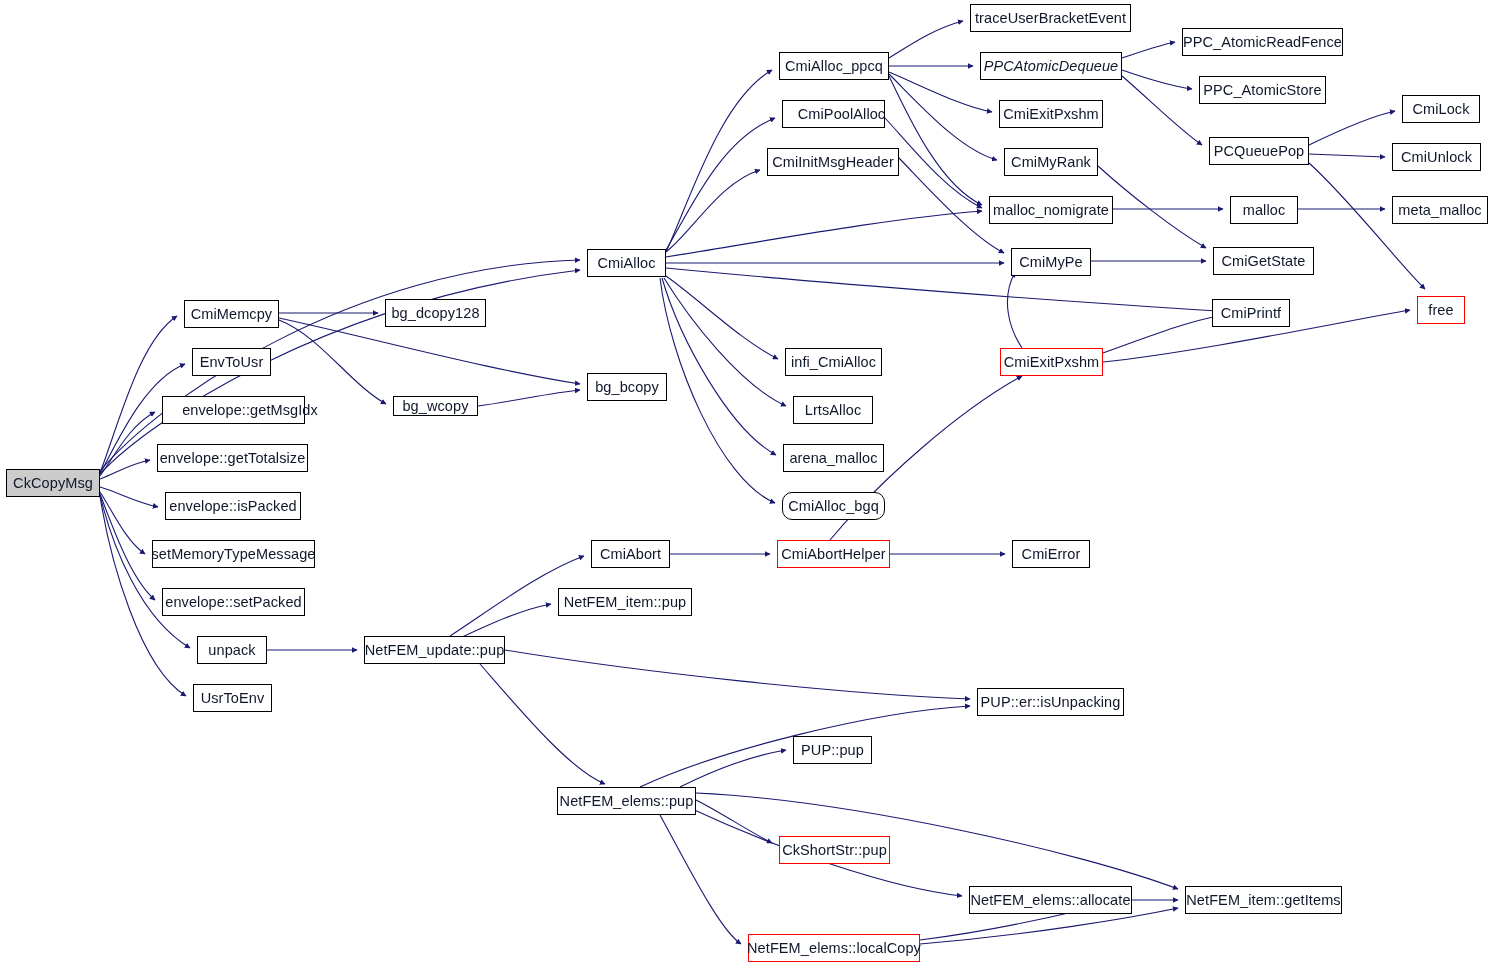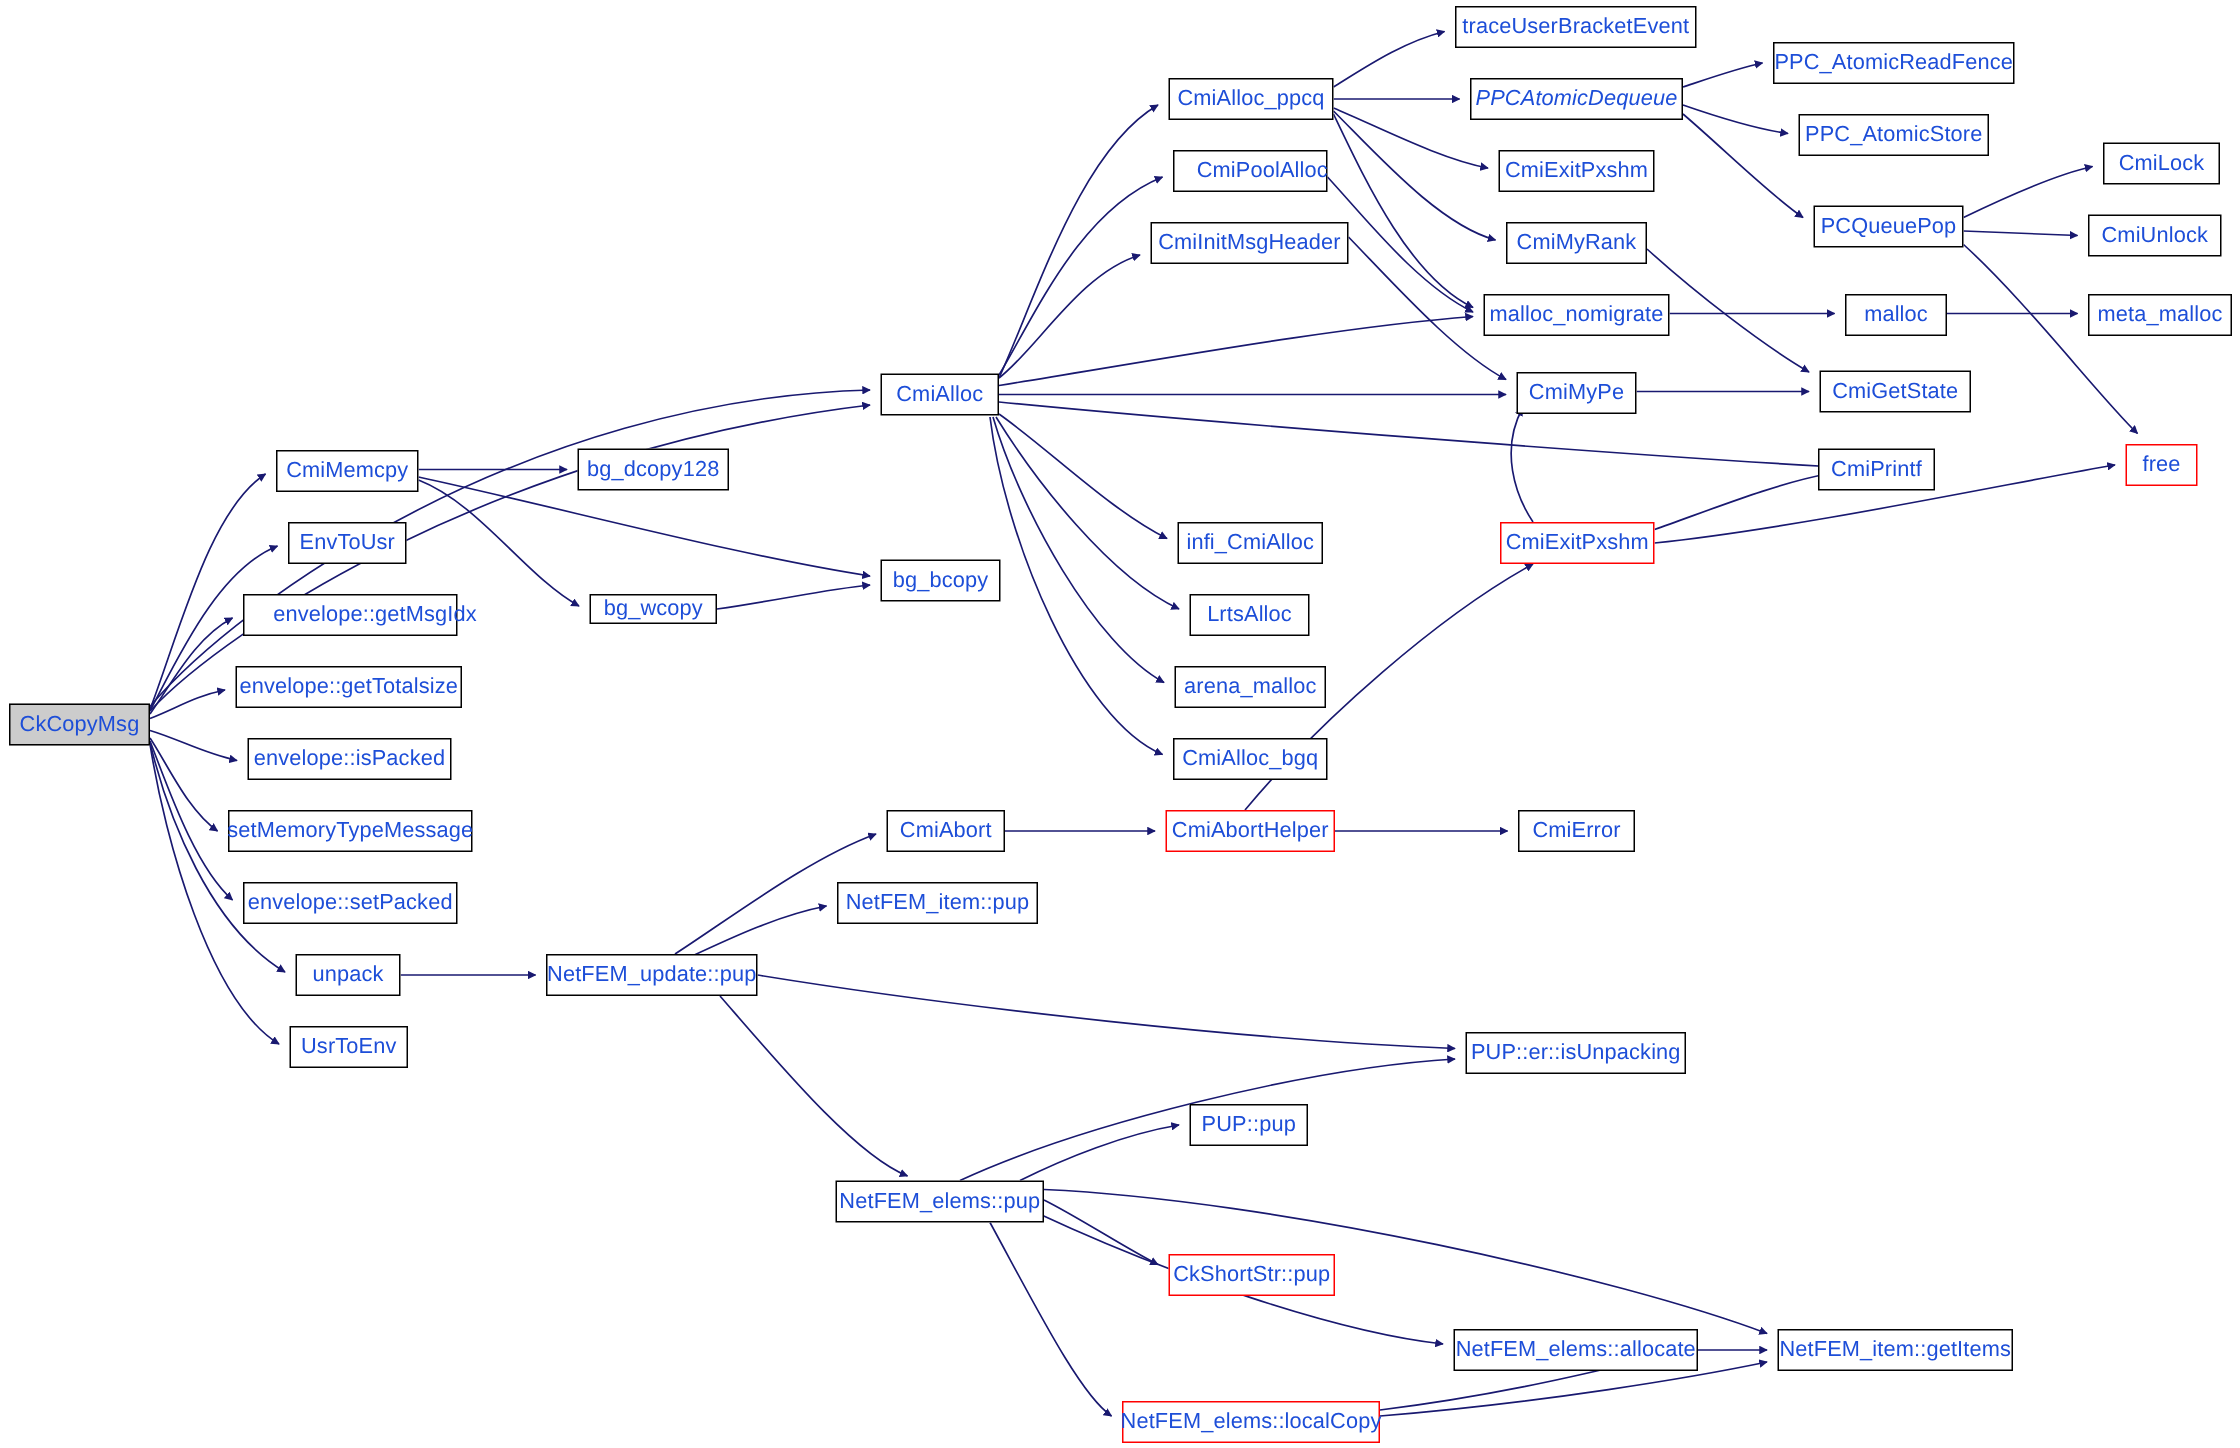"traceUserBracketEvent" .node { color: #1d4ed8 -> #0f172a }
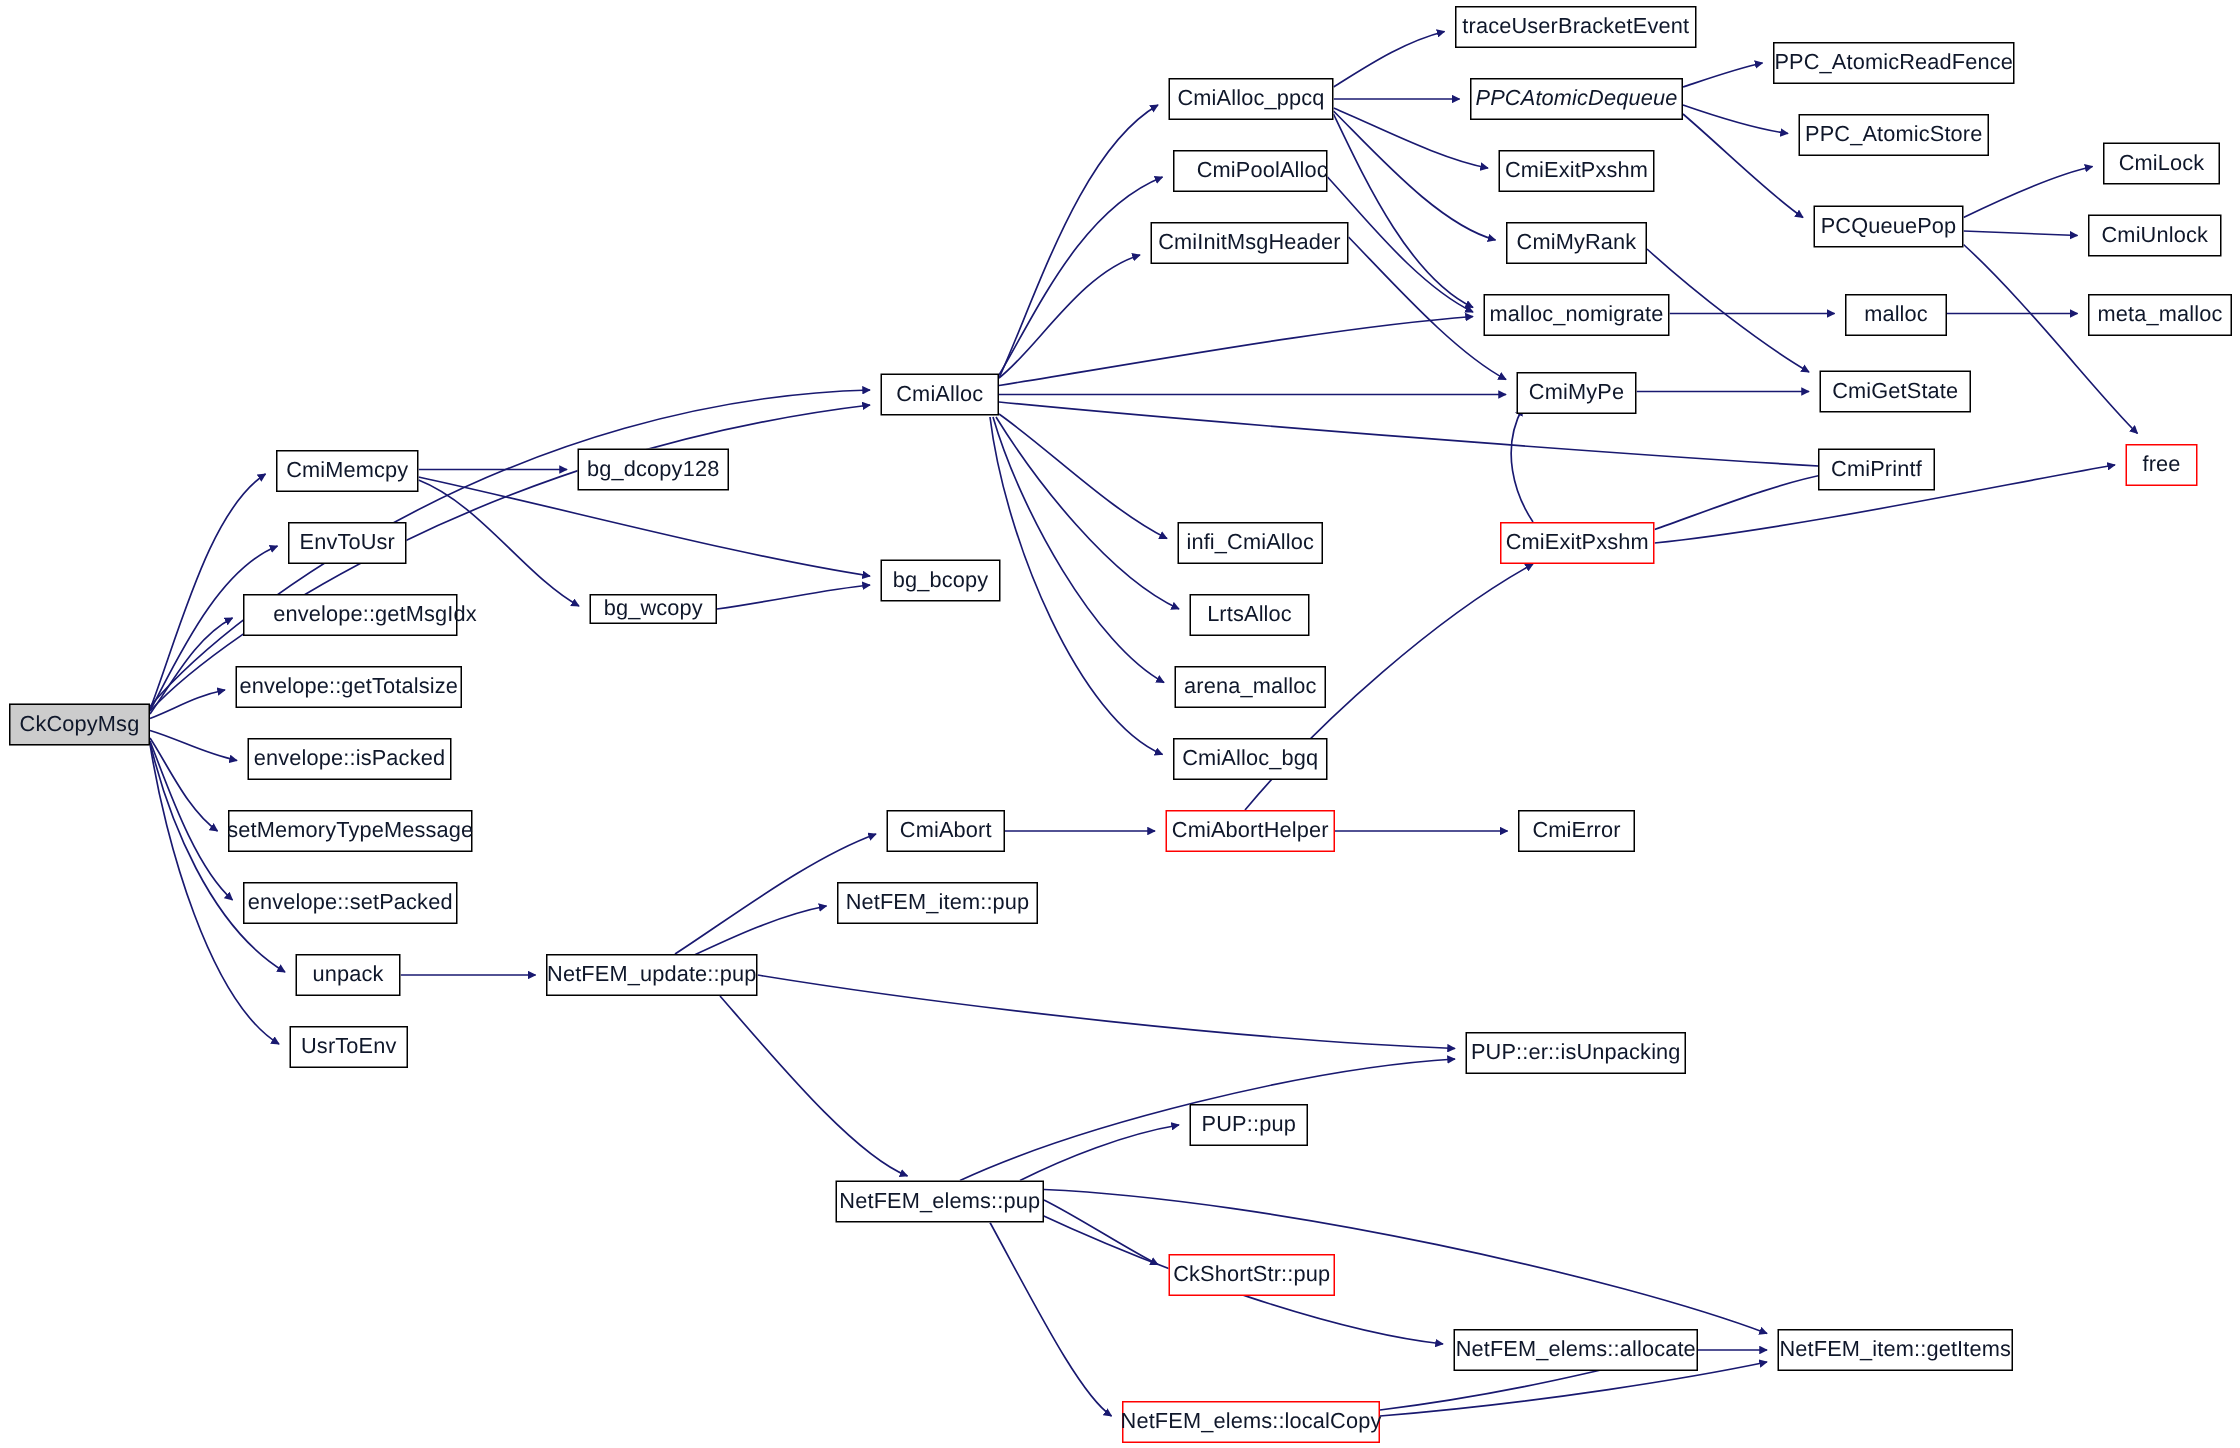"CmiAlloc_bgq" div.node { border-radius: none -> 10px }
